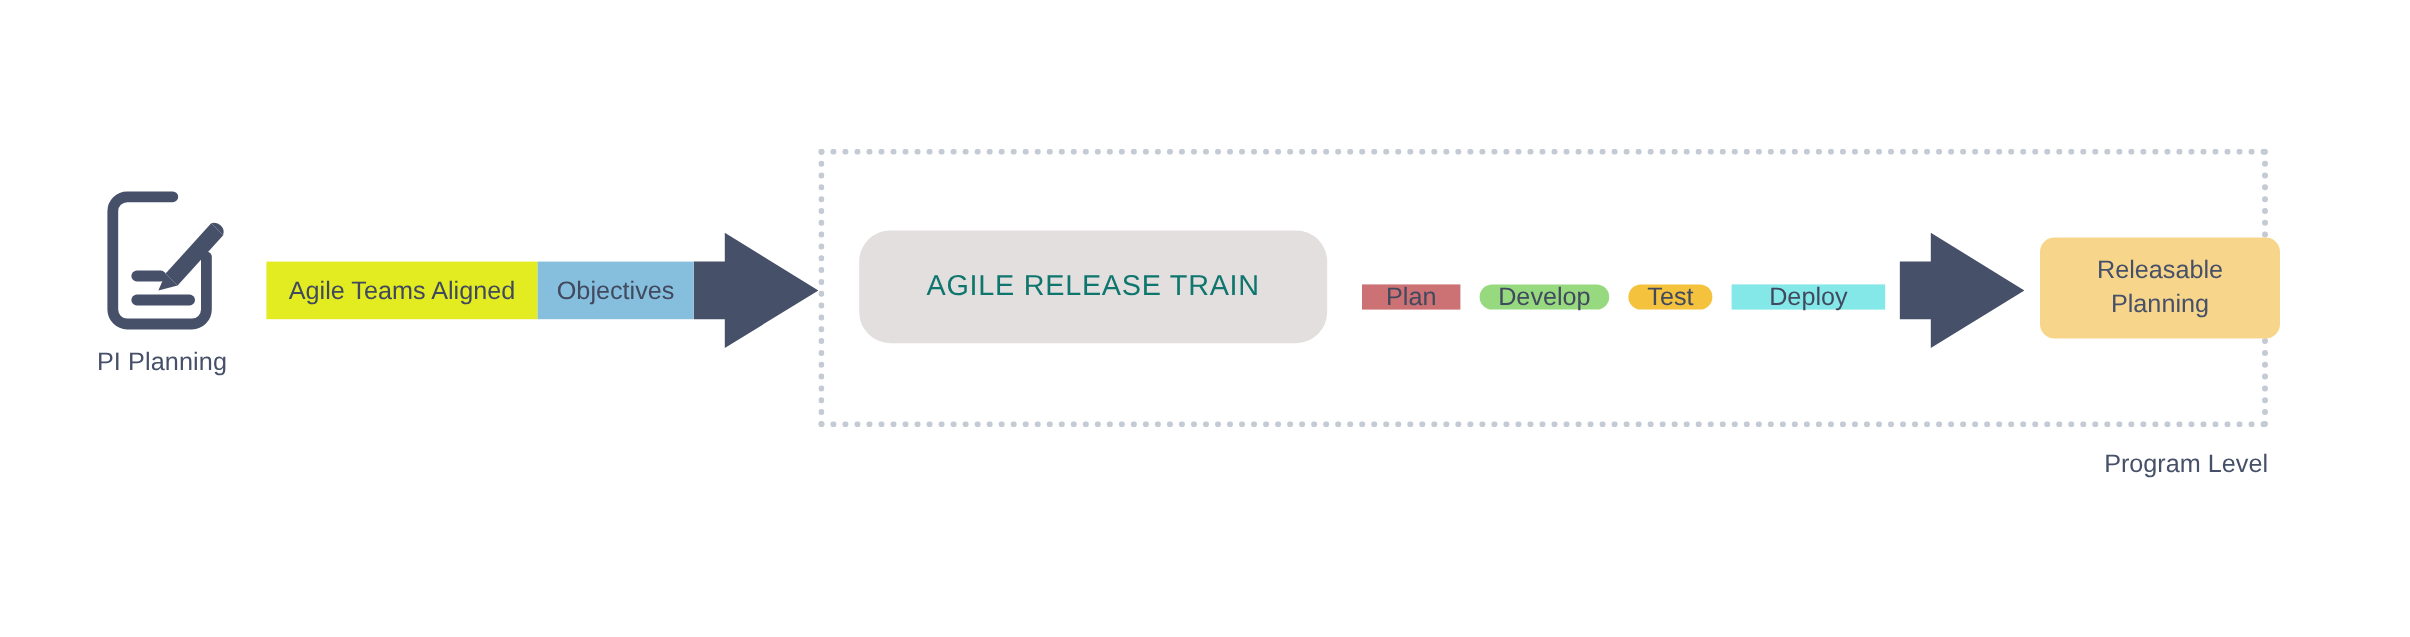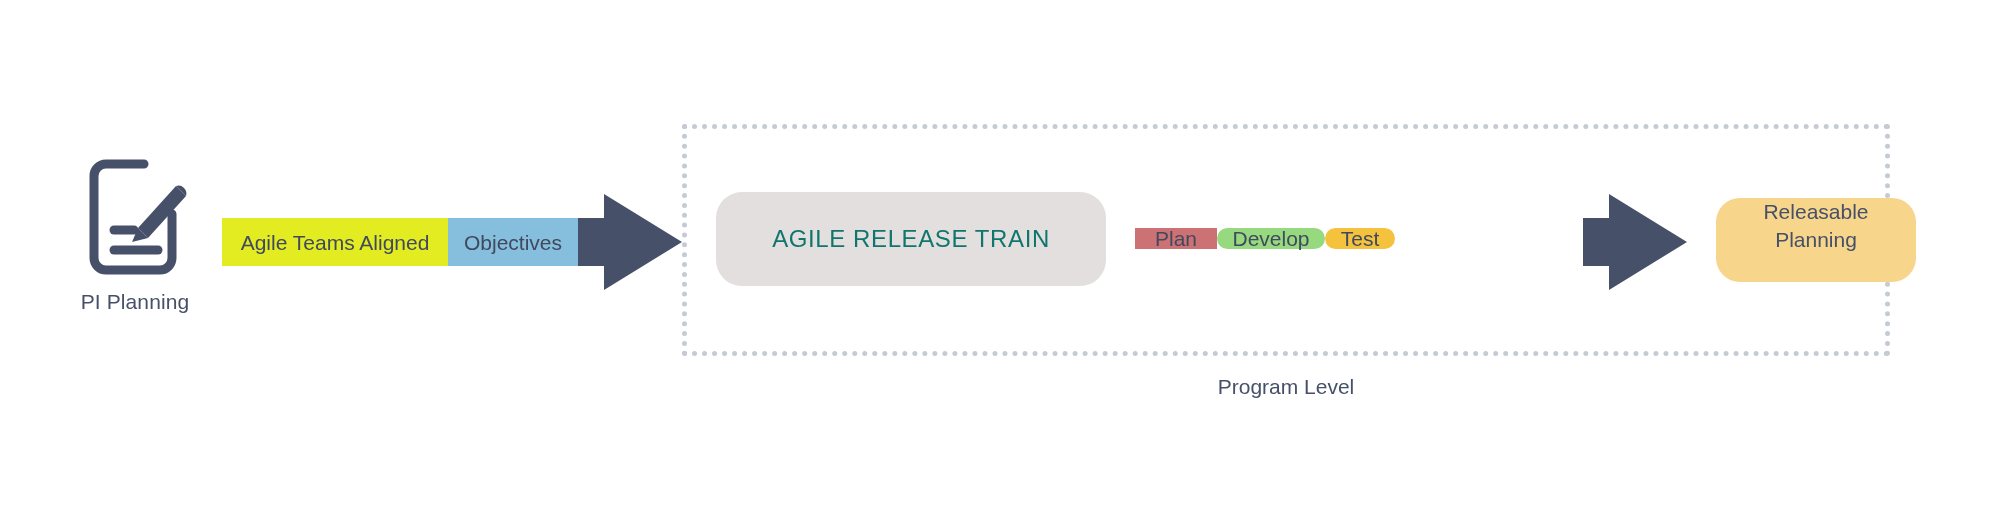"Releasable" #releasable-increment { border-radius: 24px -> 12px; justify-content: none -> center; margin-left: 16px -> none }
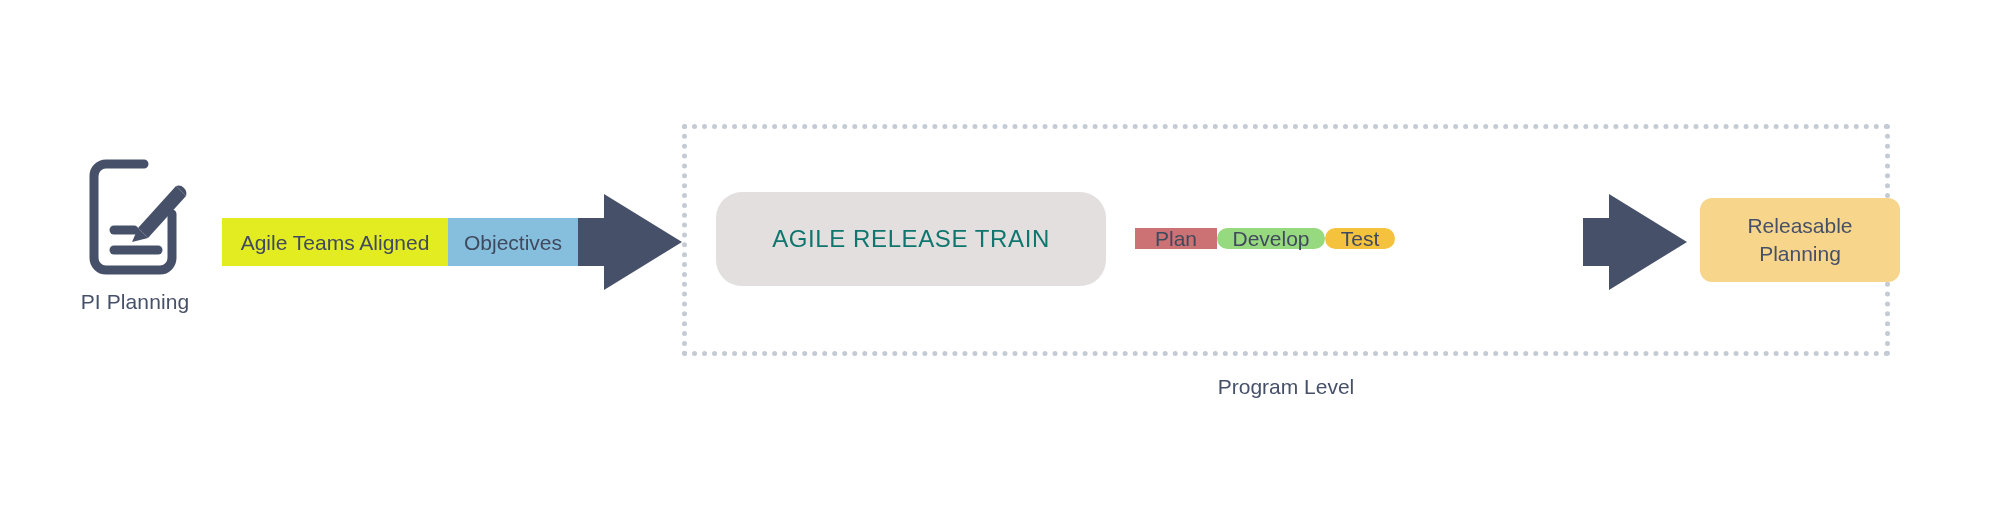"Plan" #flow-bar-two { align-items: center -> flex-end; gap: none -> 16px }
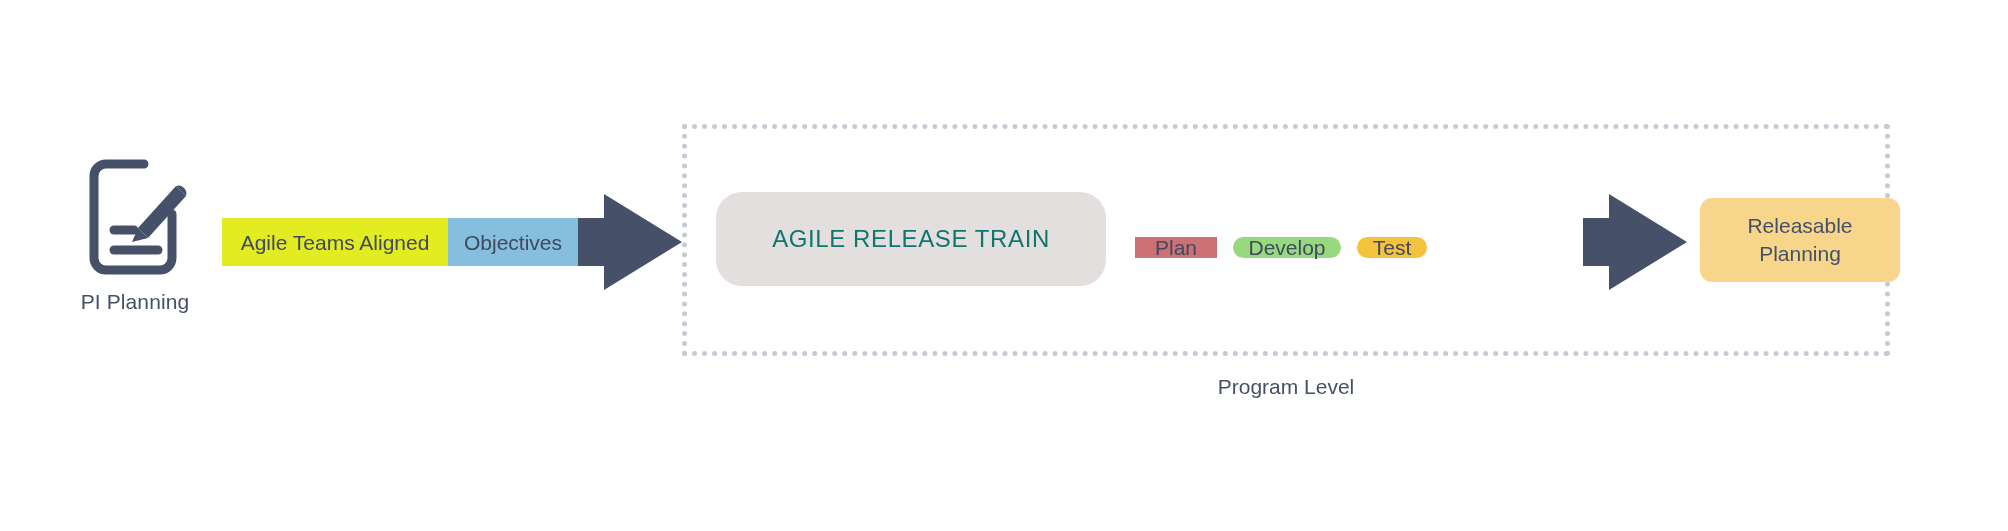"Deploy" div.seg { html: none -> <div>Deploy</div> }
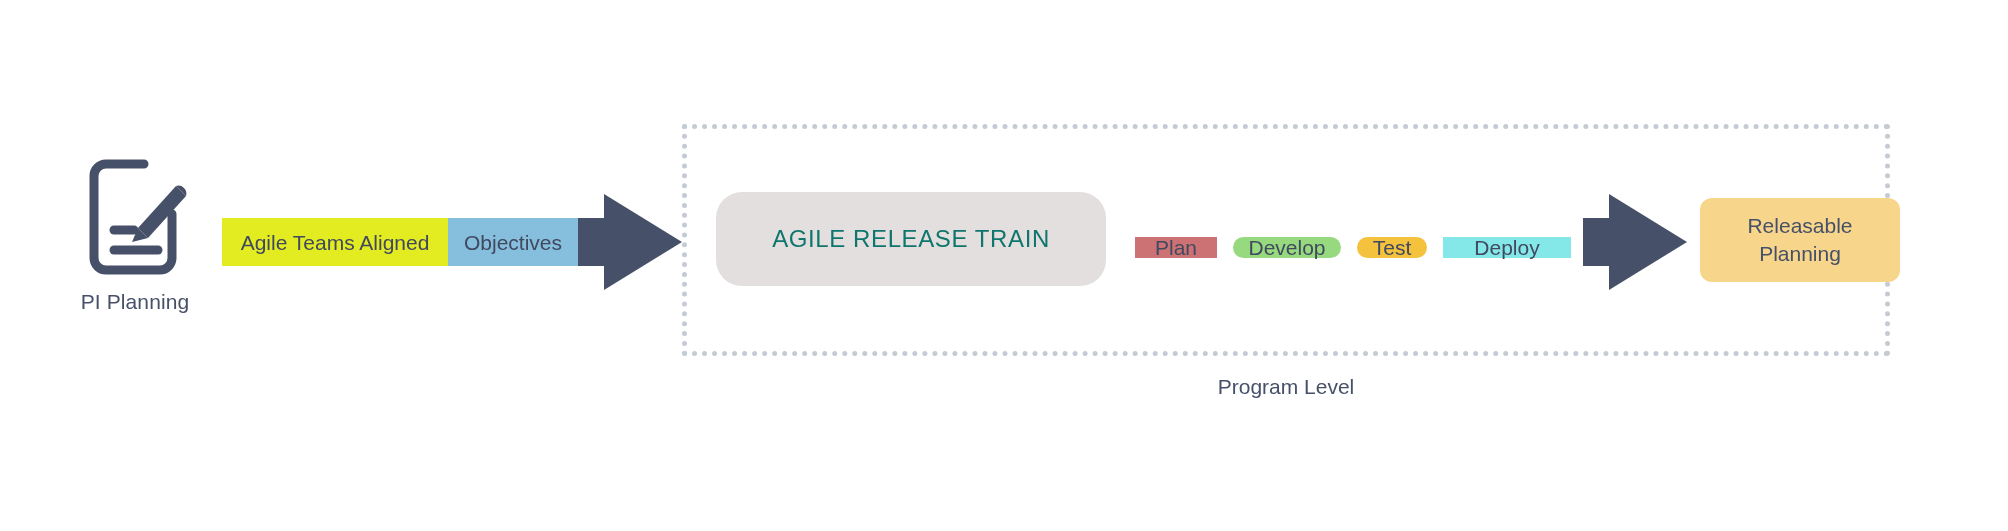"Program Level" #program-level-label { text-align: center -> right }
